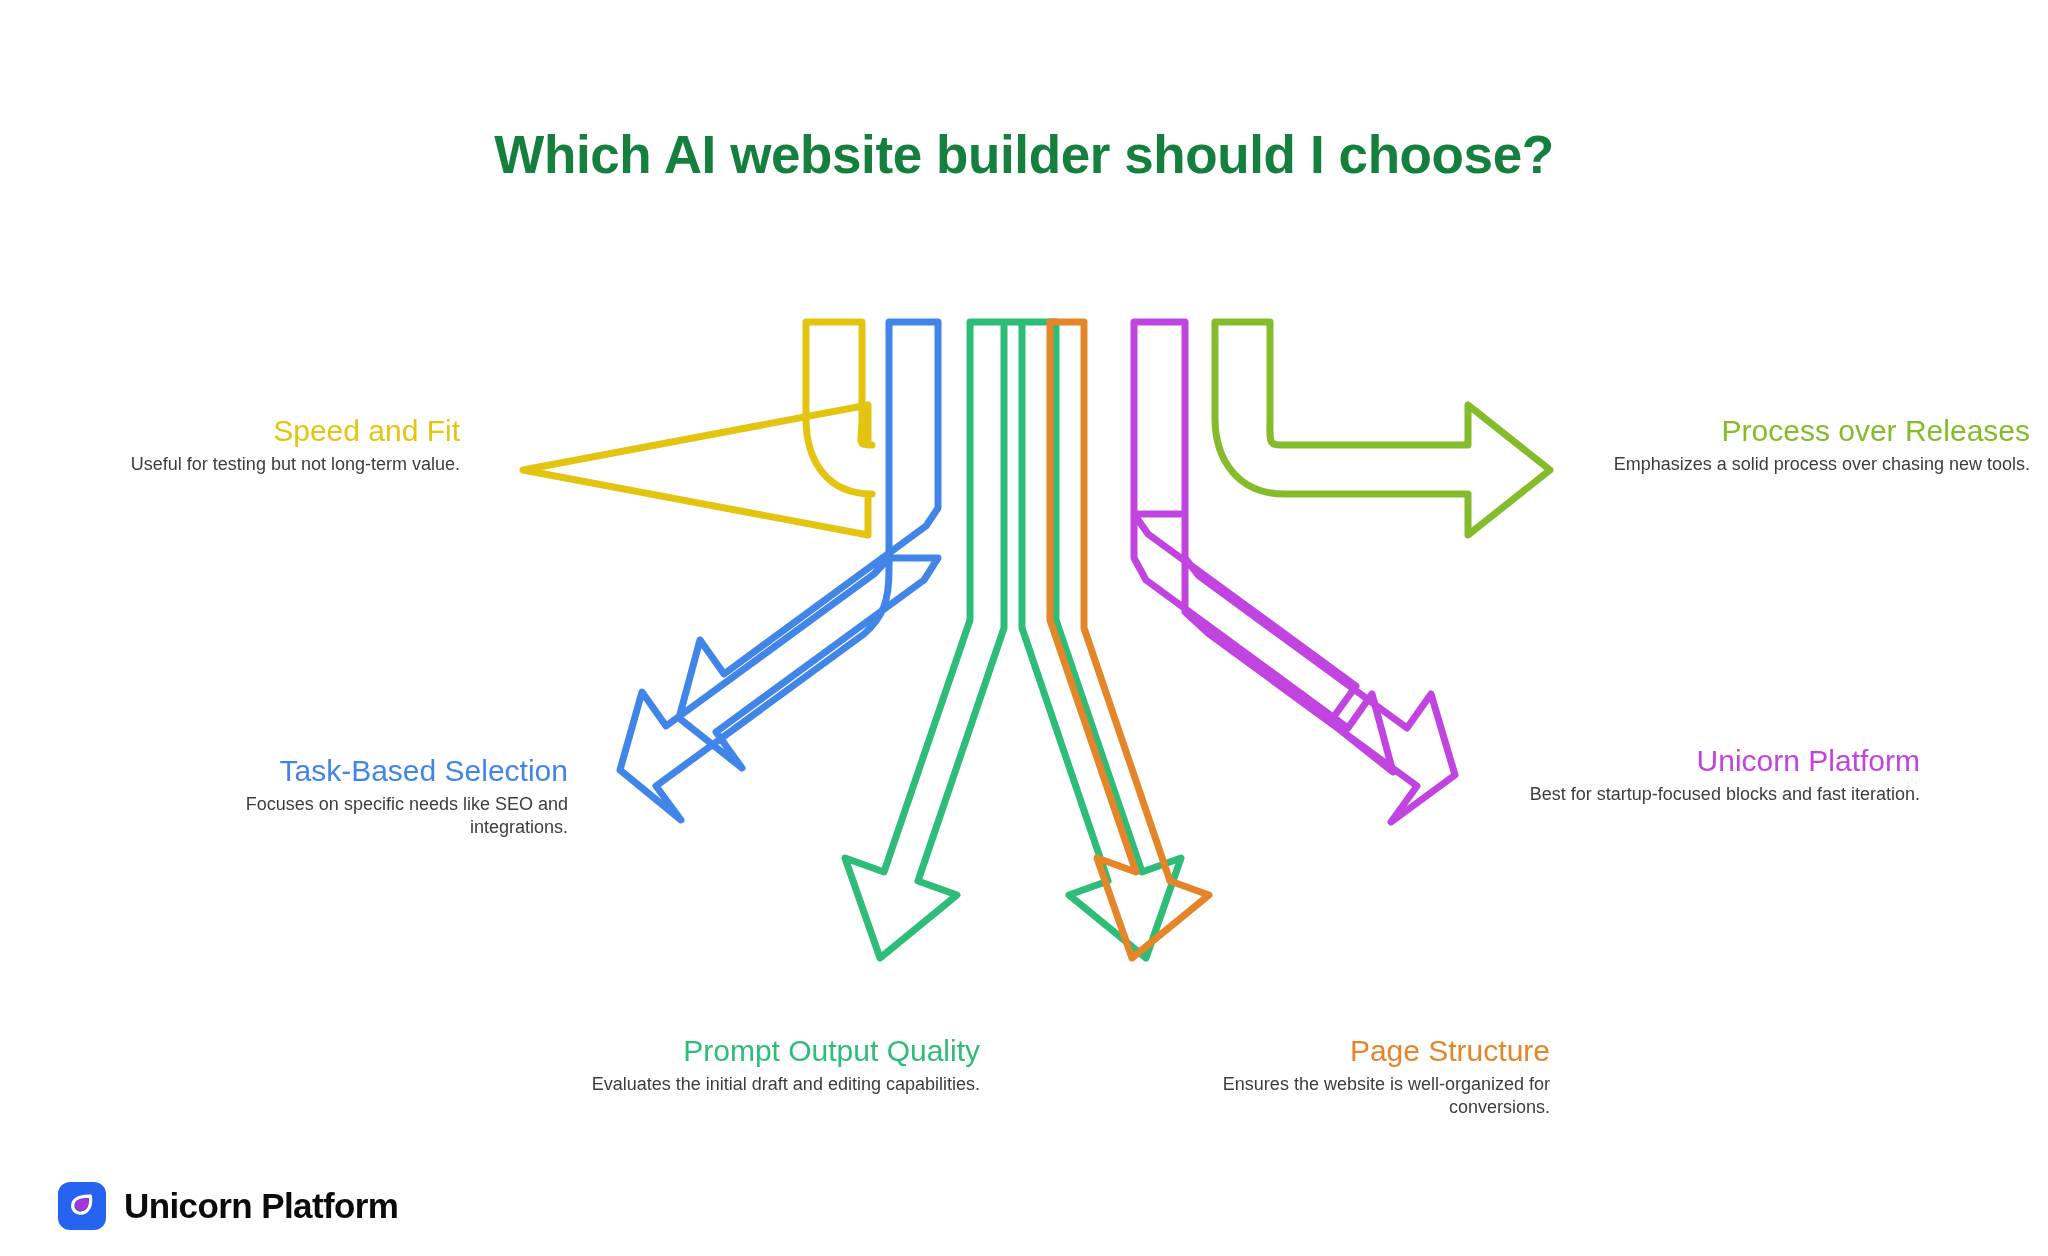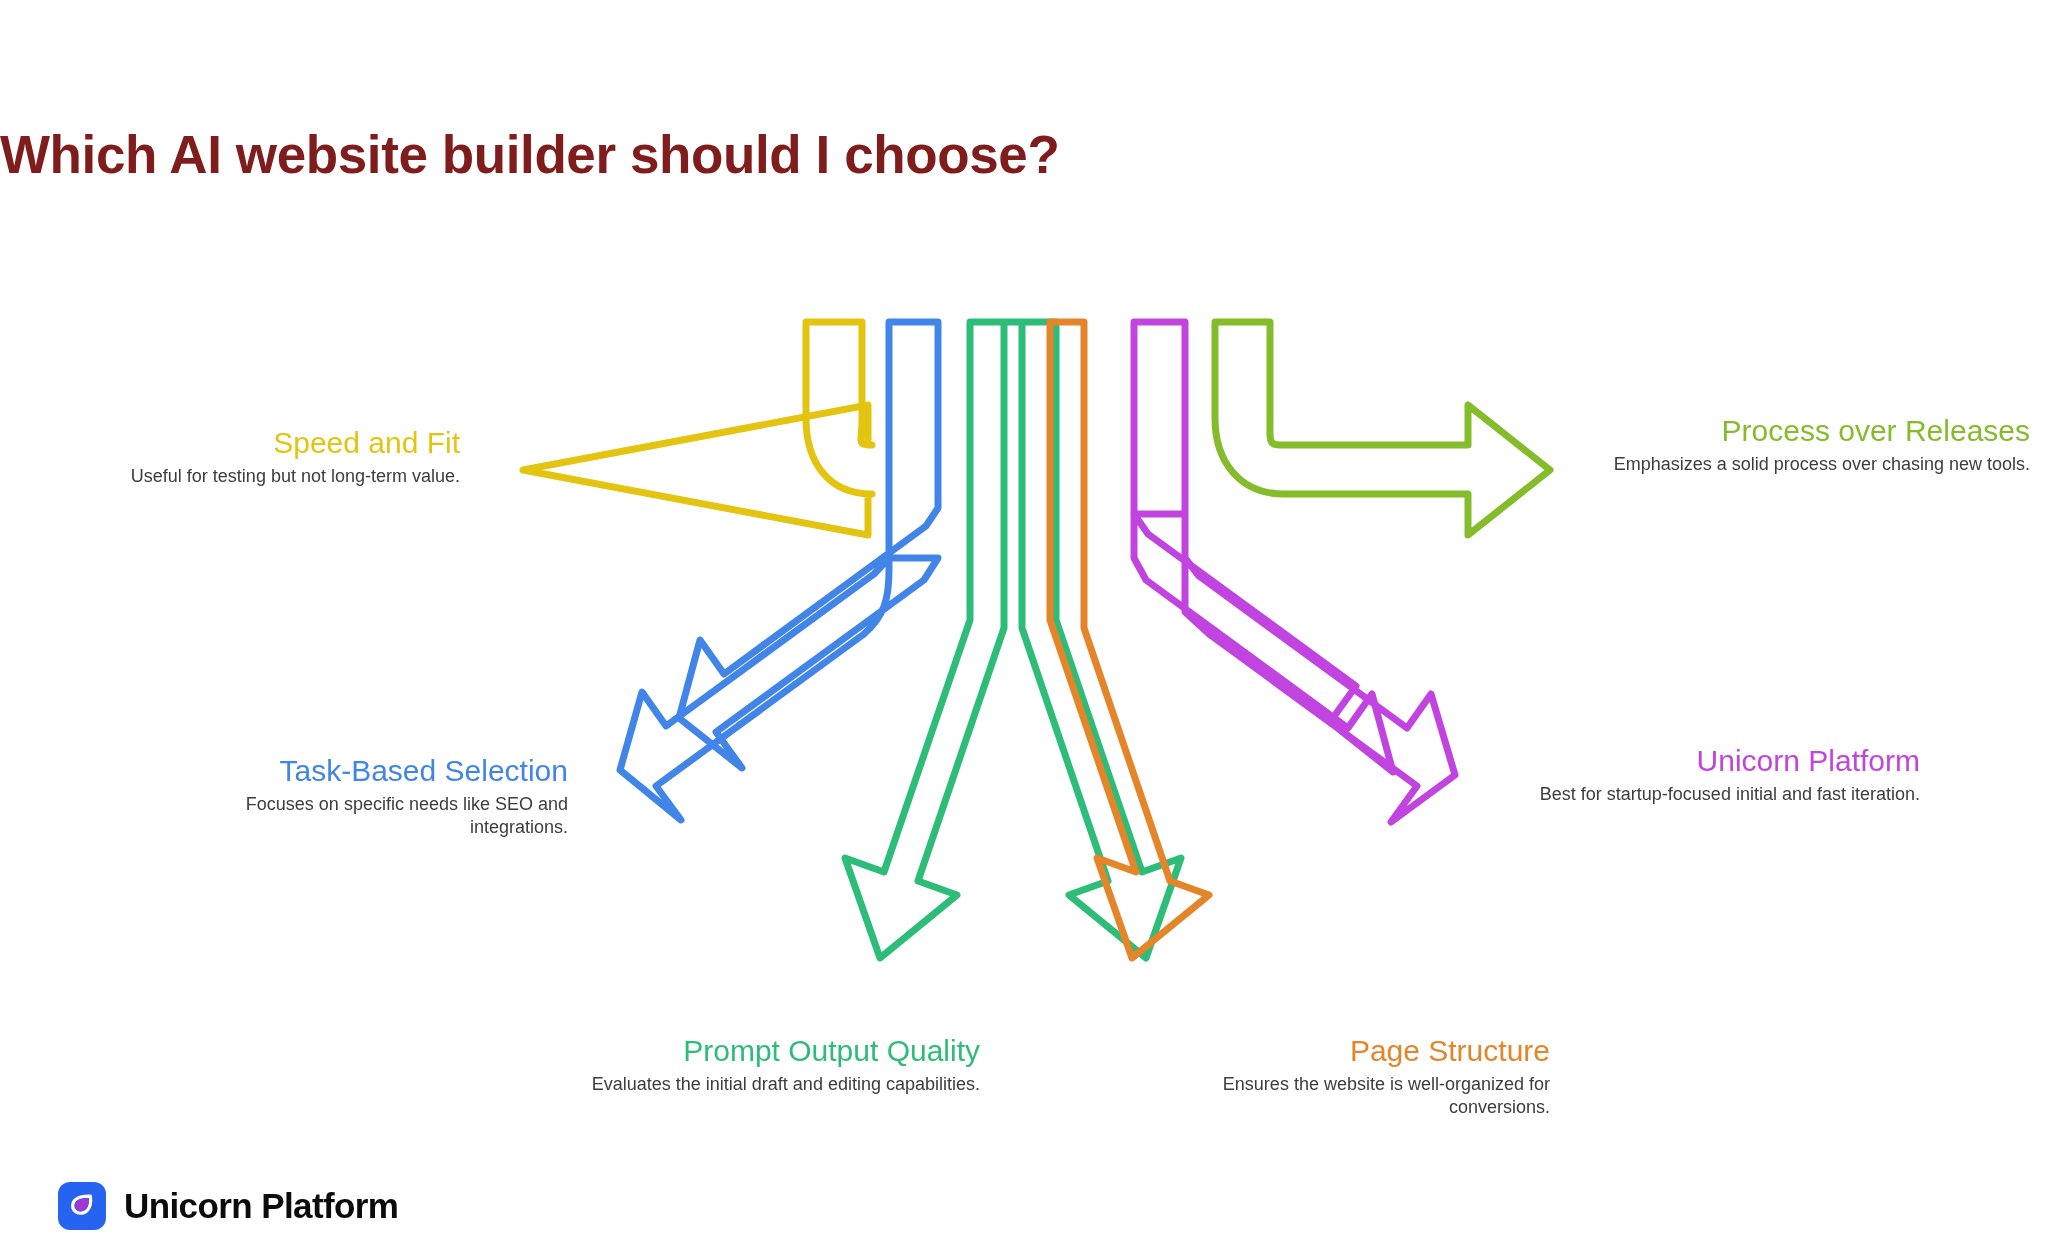"Which AI website builder should" .page-title { color: #7f1d1d -> #15803d; text-align: none -> center }
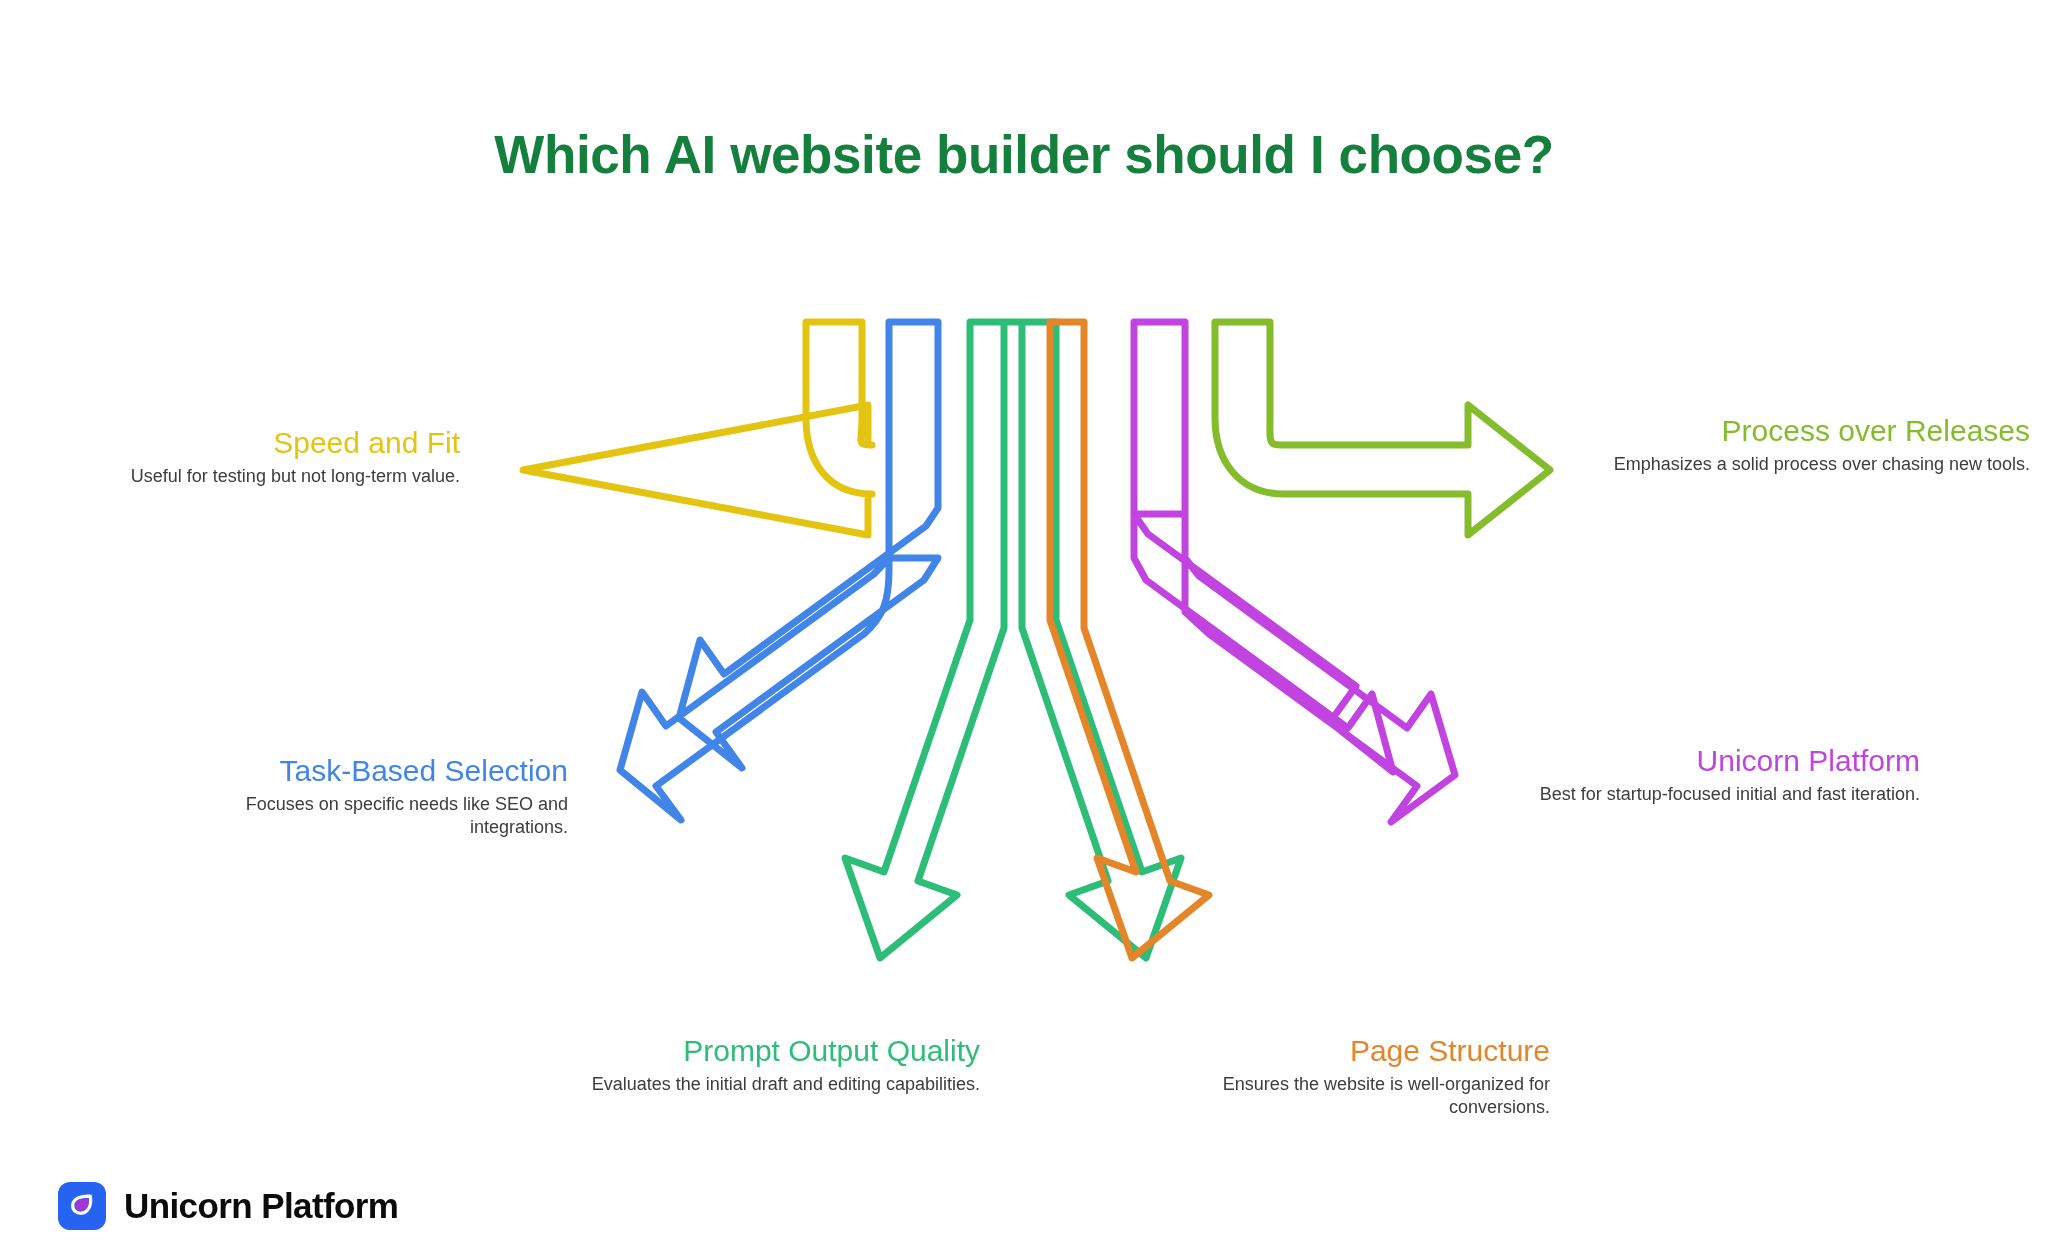"Speed and Fit" #node-speed { margin-top: 12px -> none }
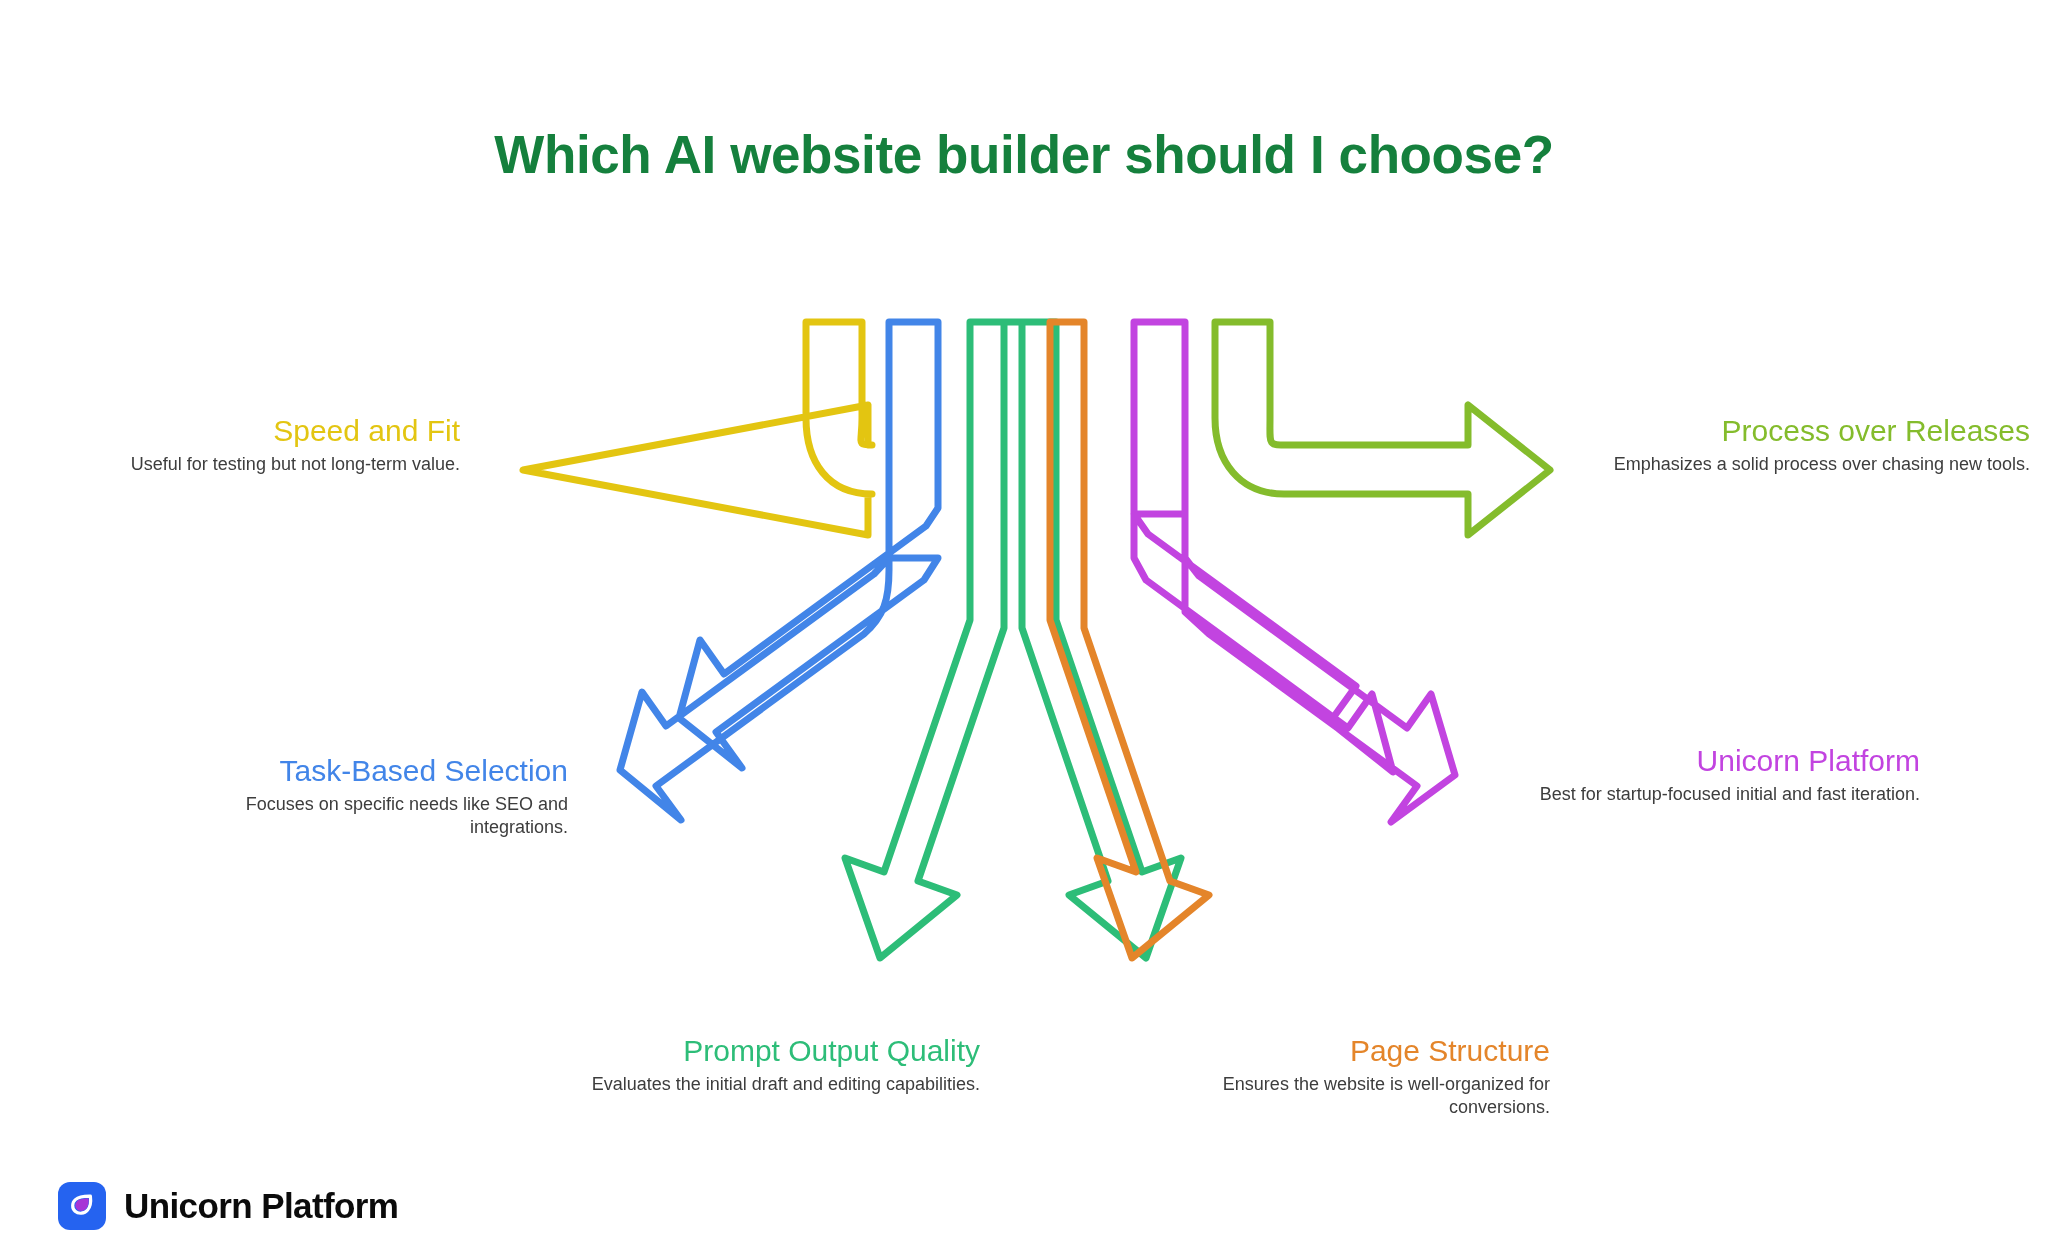"Best for startup-focused initial and" div.node-desc { text: initial -> blocks }
